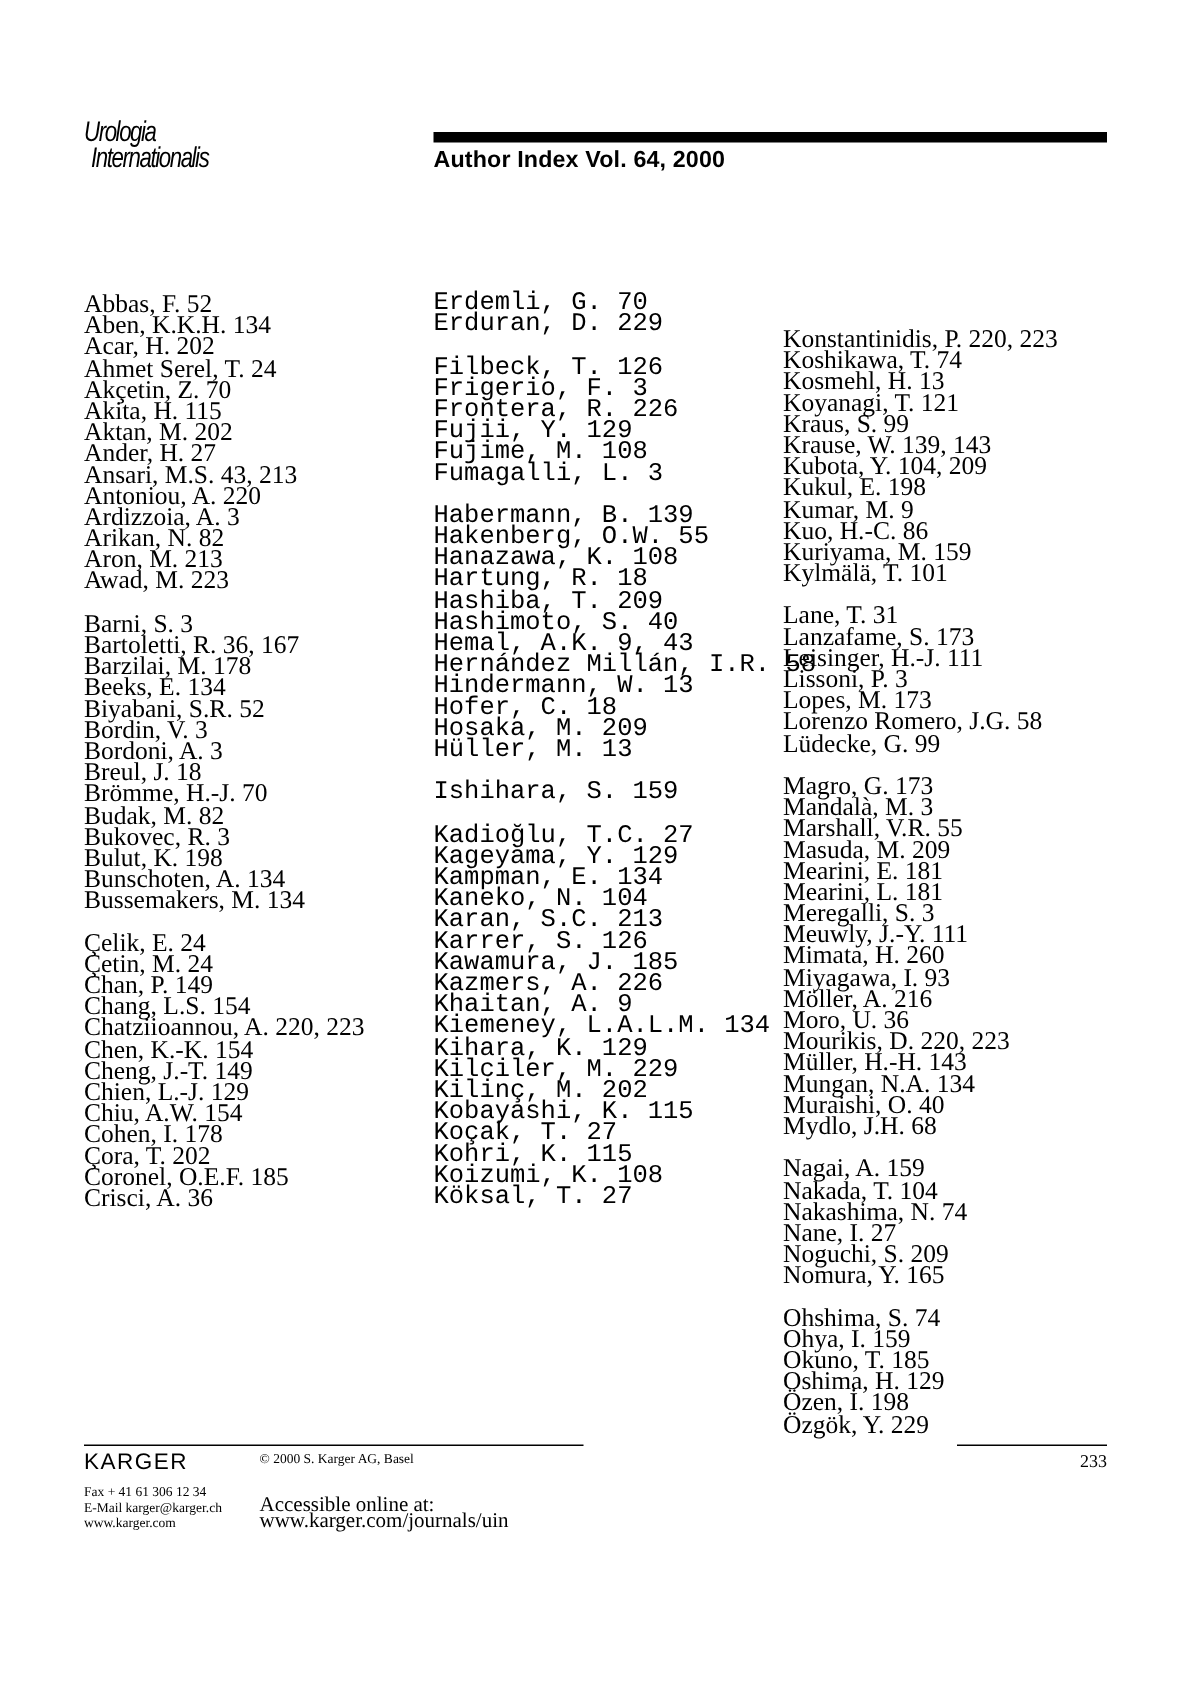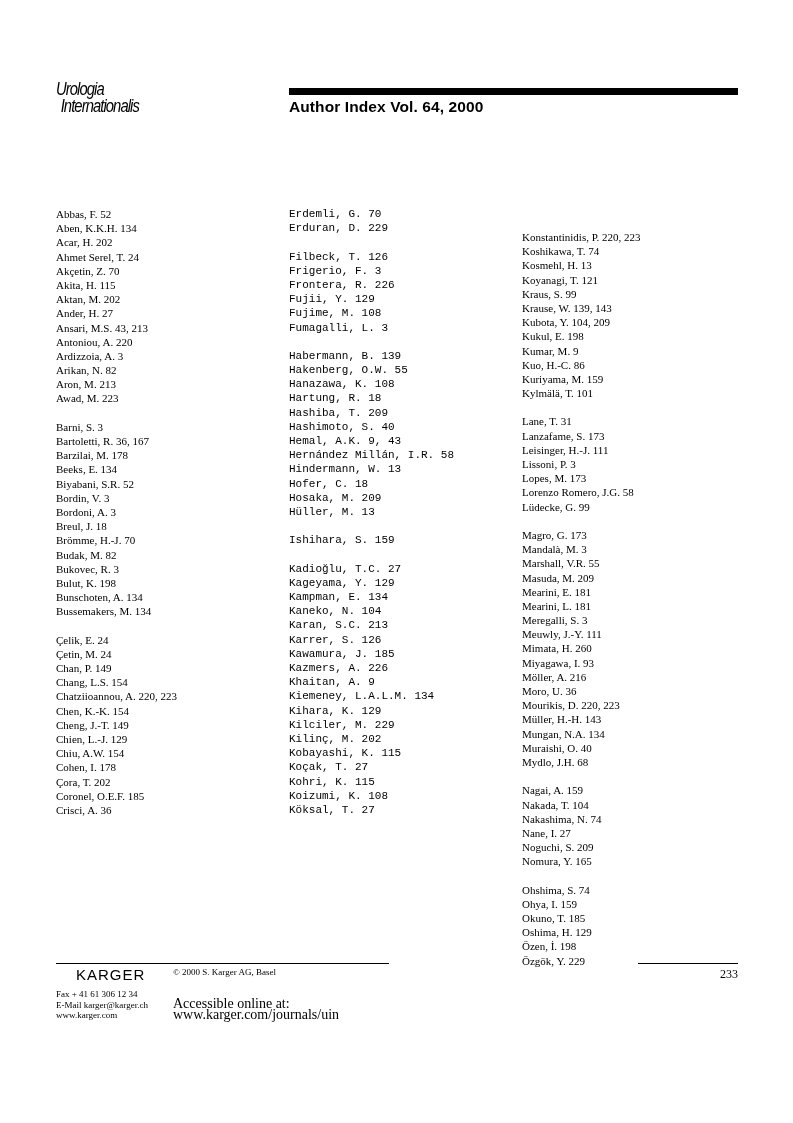"Abbas, F. 52" .col { font-size: 11px -> 17px; top: 207px -> 196px }
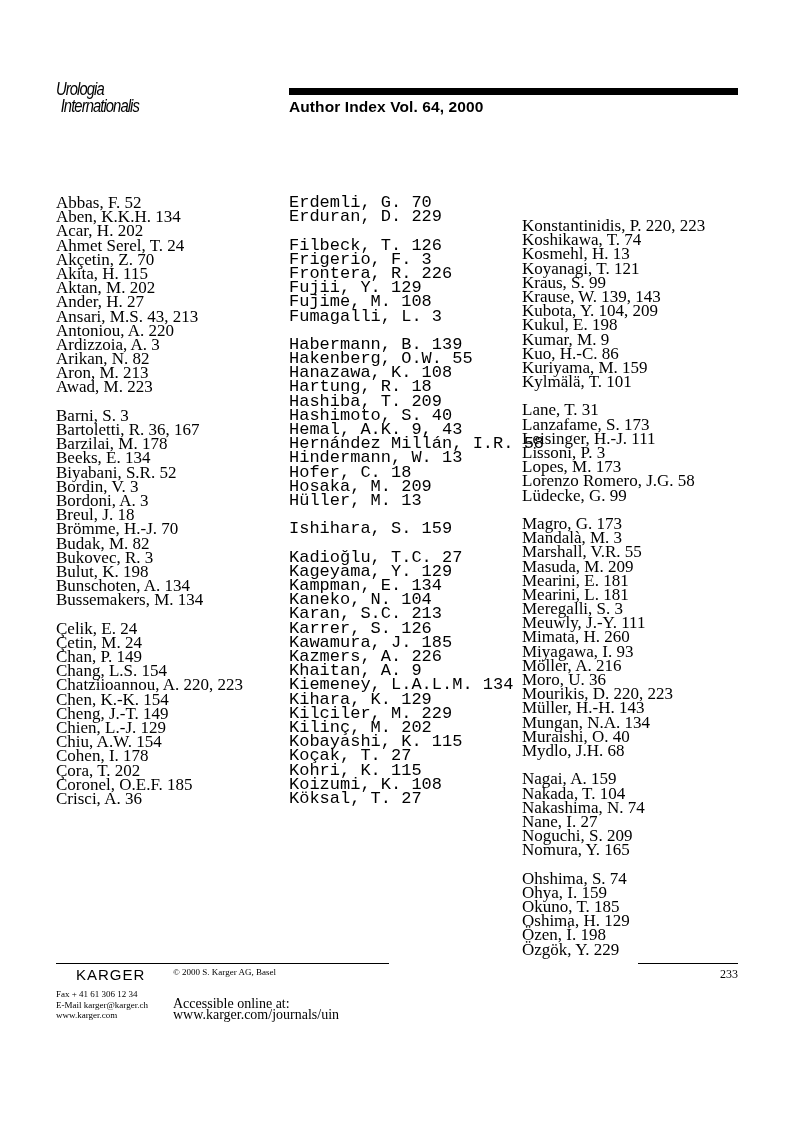"KARGER" .karger { margin-left: 20px -> none }
